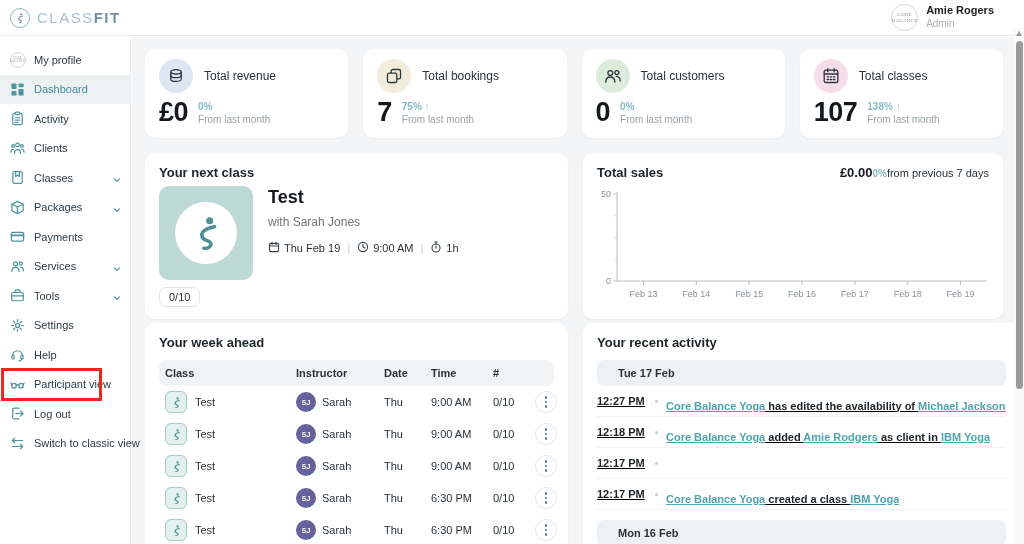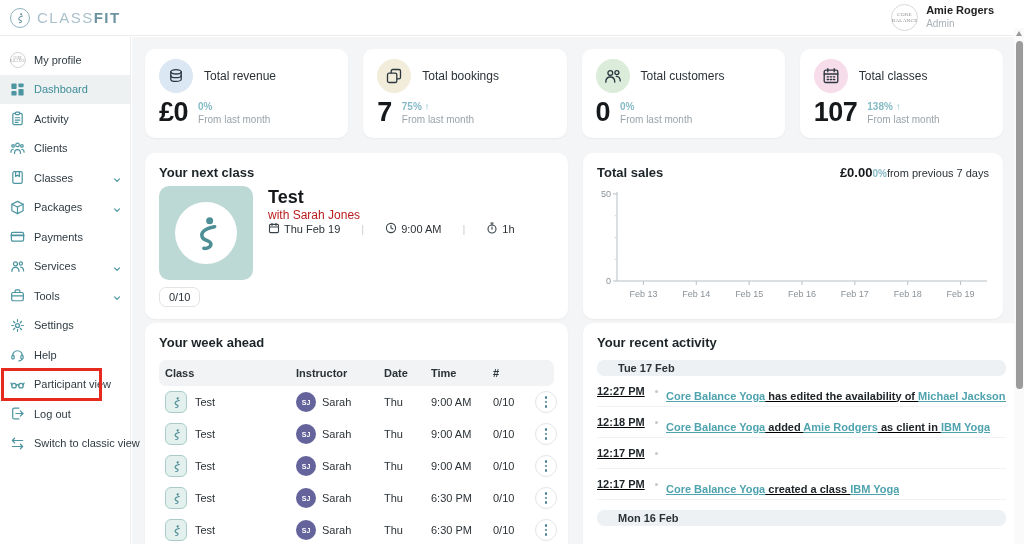"with Sarah Jones" .nc-inst { color: #b91c1c -> #737373; margin-top: none -> 7px }
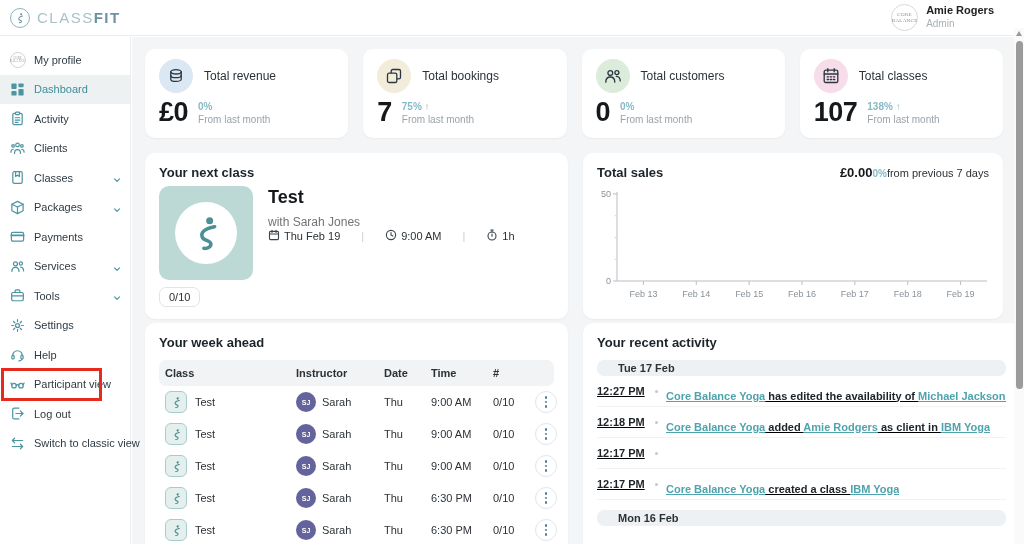"Thu Feb 19" .nc-details { gap: 21px -> 7px; margin-top: none -> 12px }
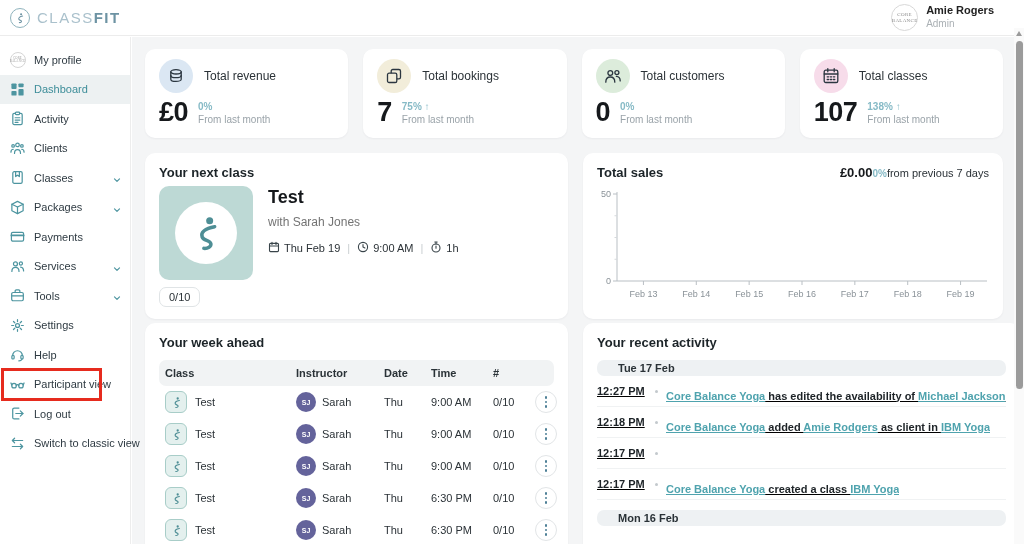"Tue 17 Feb" .date-bar { height: 16px -> 26px }
